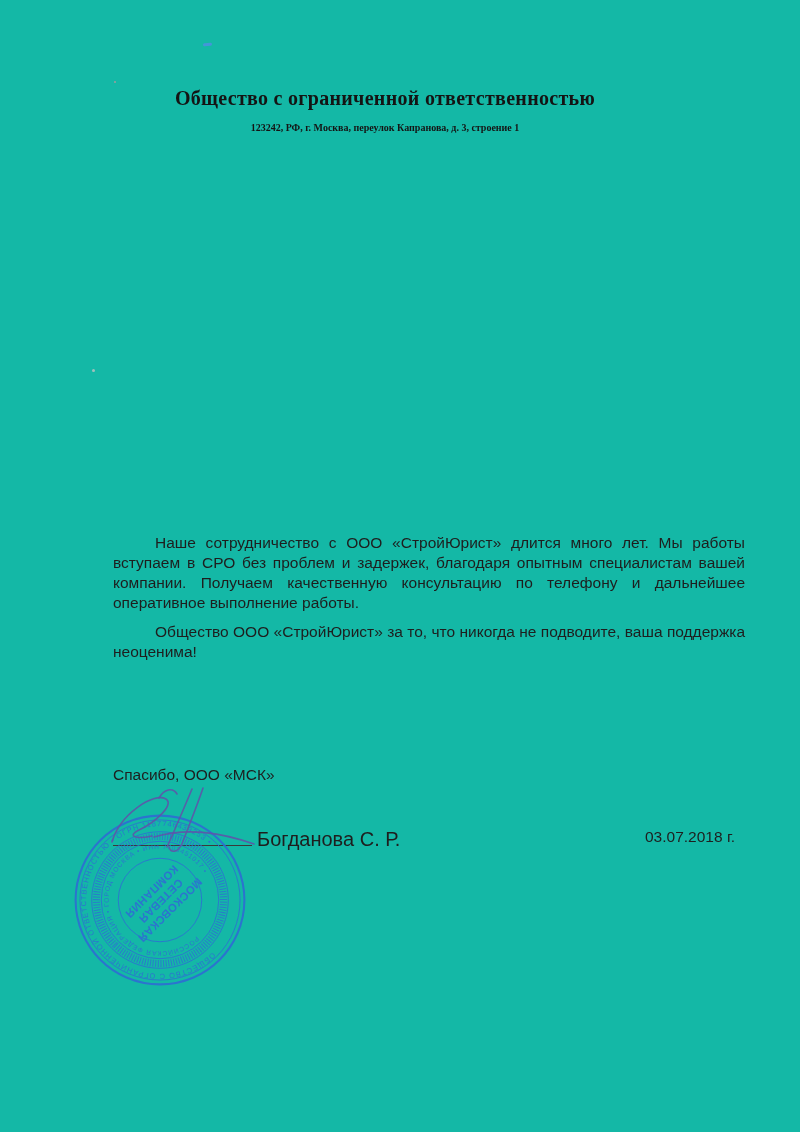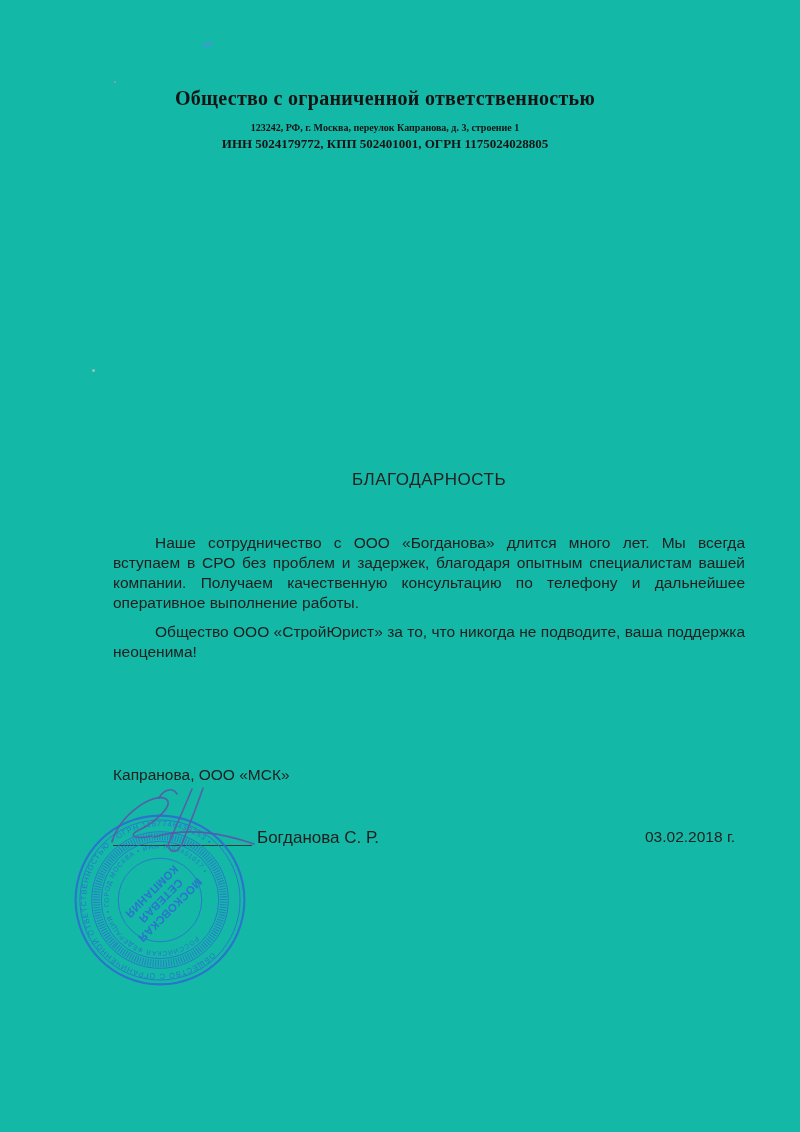"ИНН 5024179772, КПП 502401001, ОГРН" div.org-requisites { html: <div>ИНН 5024179772, КПП 502401001, ОГРН 1175024028805</div> -> none }
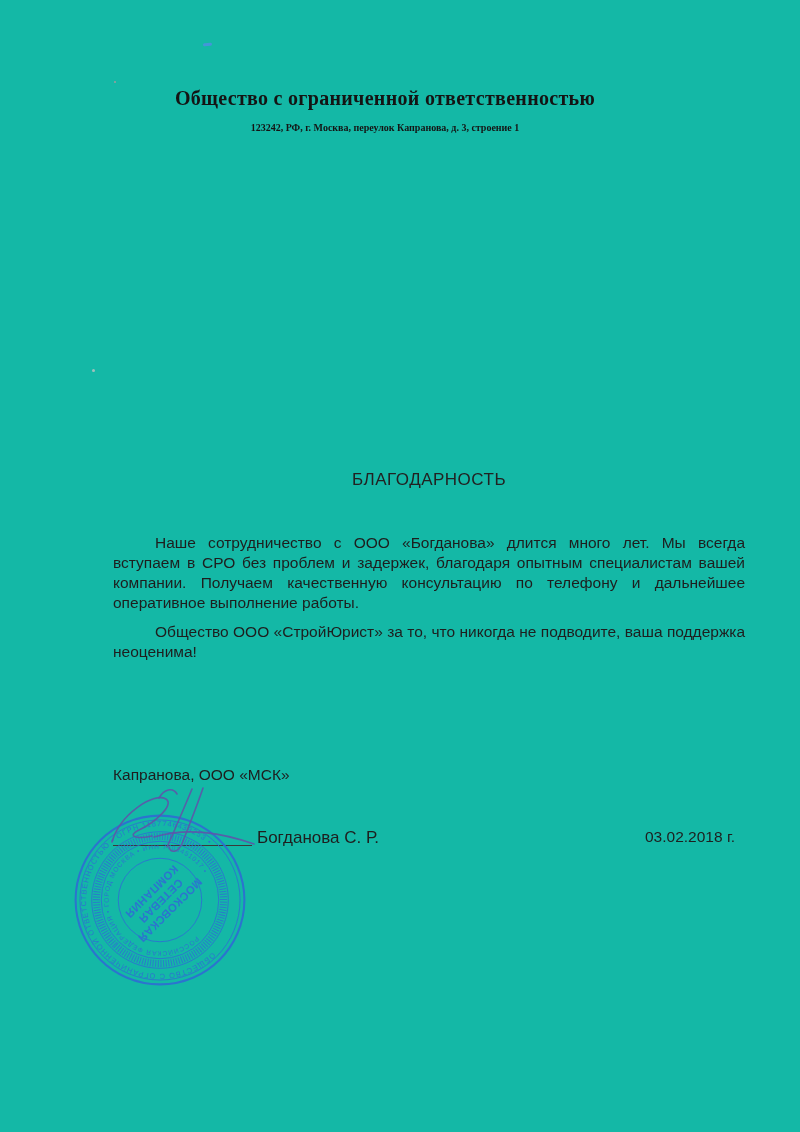"БЛАГОДАРНОСТЬ" div.doc-title { html: <div>БЛАГОДАРНОСТЬ</div> -> none }
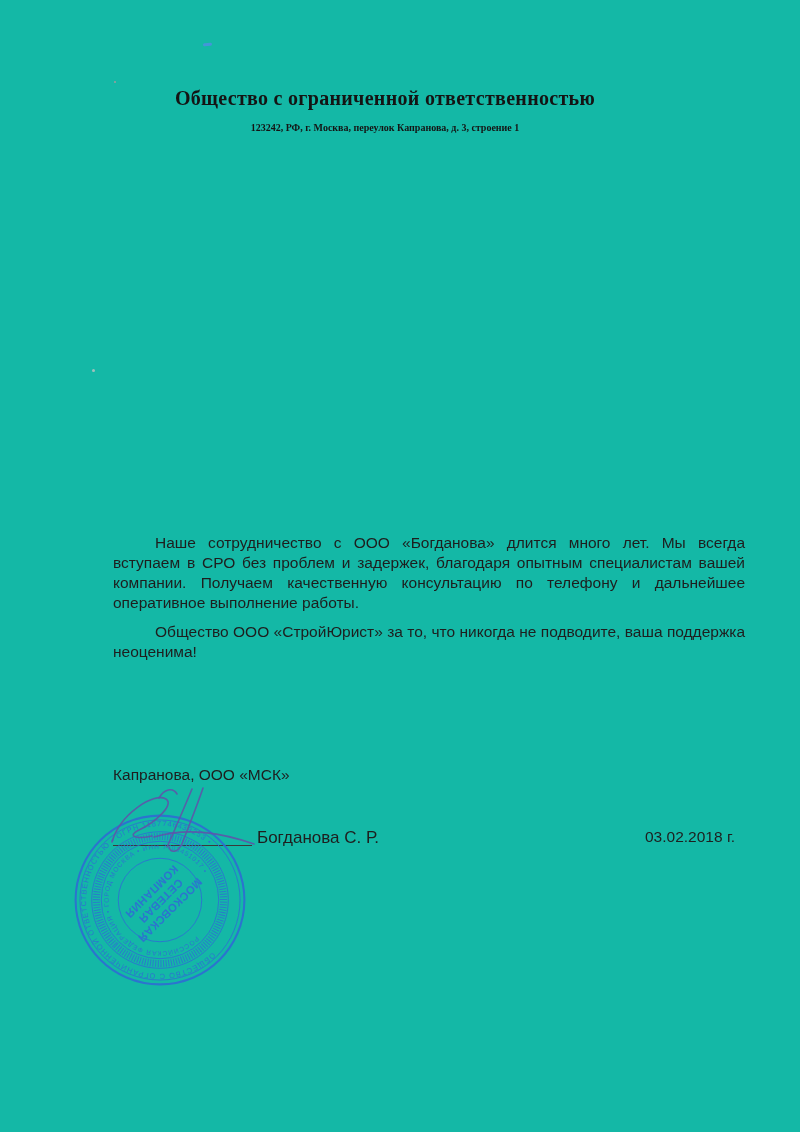"Наше сотрудничество с ООО «Богданова»" p { text: Богданова» длится много лет. Мы всегда -> СтройЮрист» длится много лет. Мы работы }
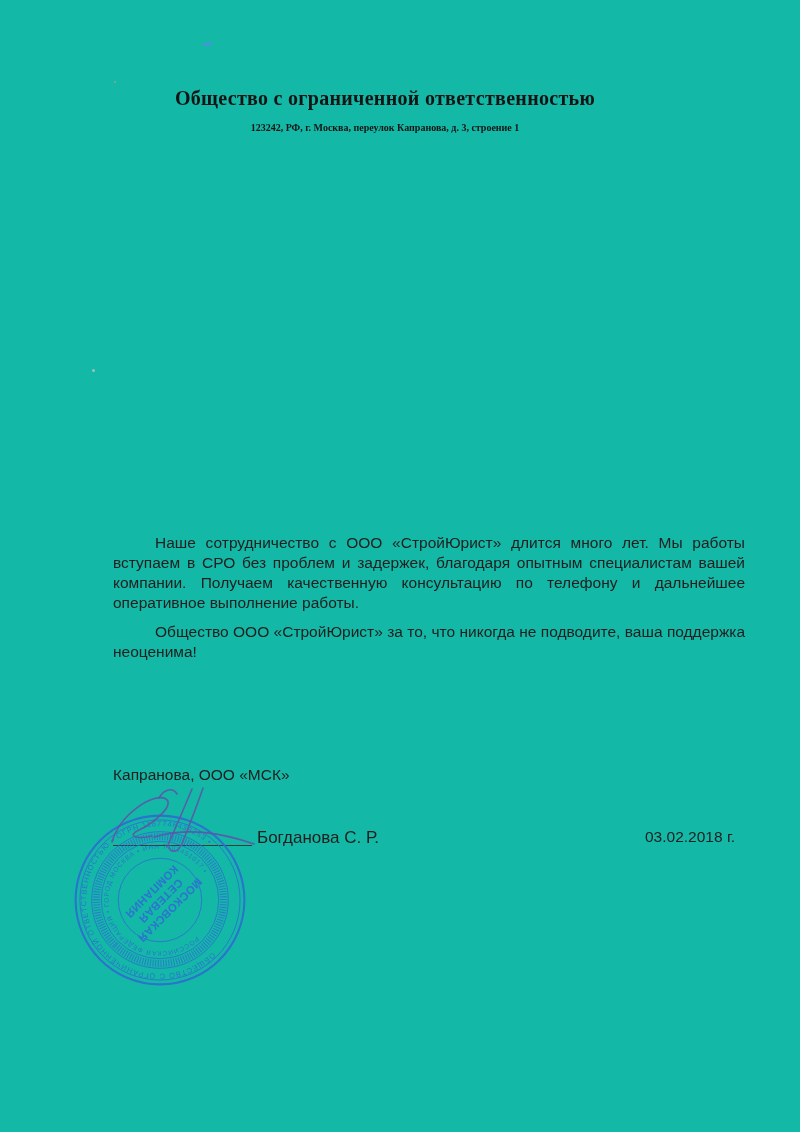"Капранова, ООО «МСК»" div.director-line { text: Капранова -> Спасибо }
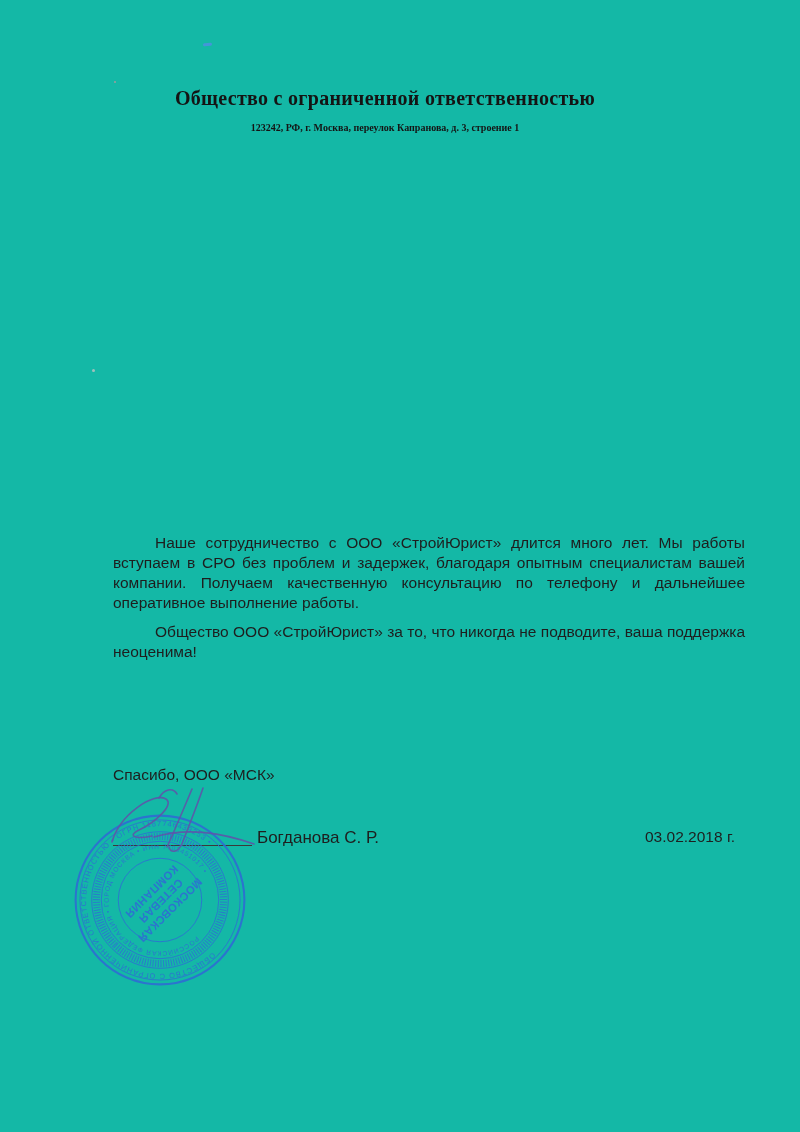"Богданова С. Р." .sig-name { font-size: 17px -> 20px }
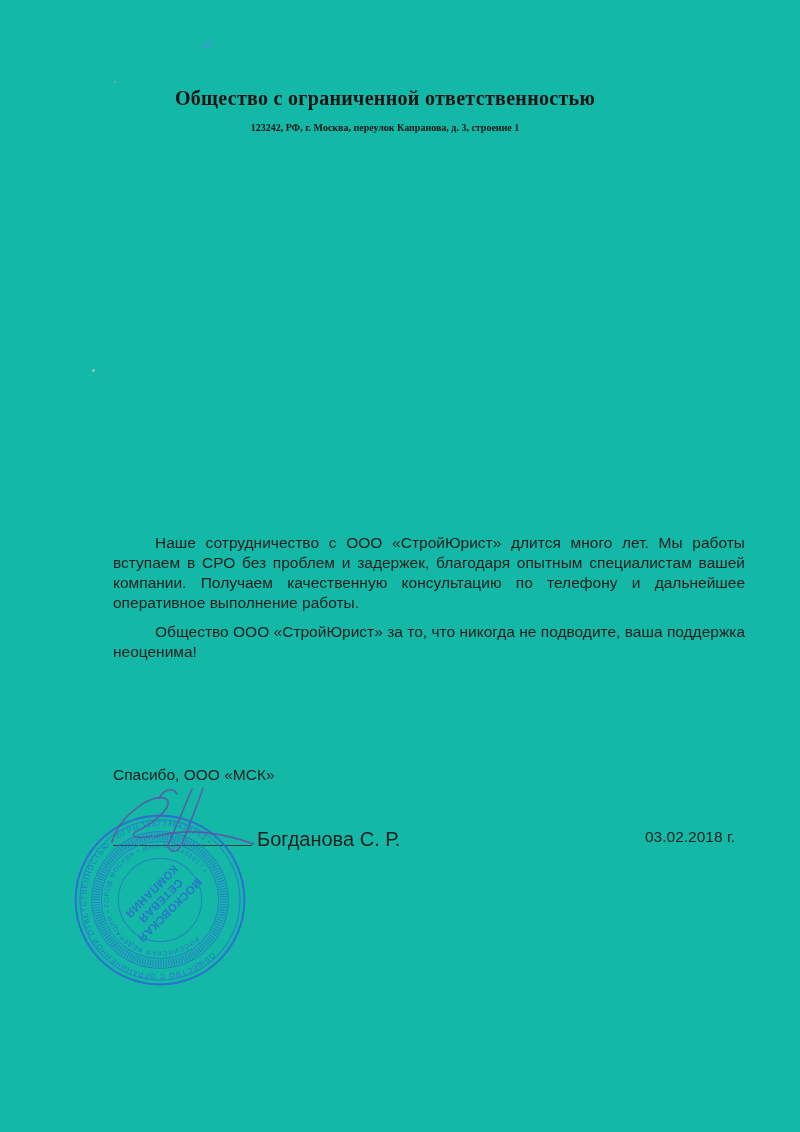"03.02.2018 г." div.doc-date { text: 03.02.2018 -> 03.07.2018 }
